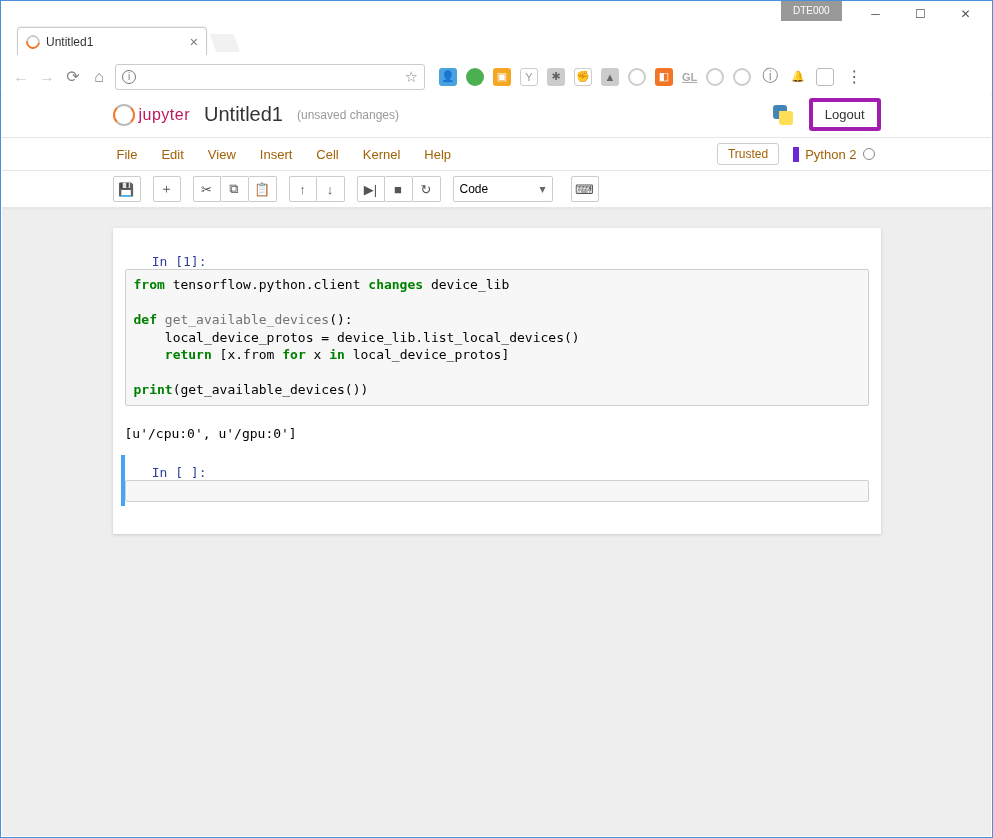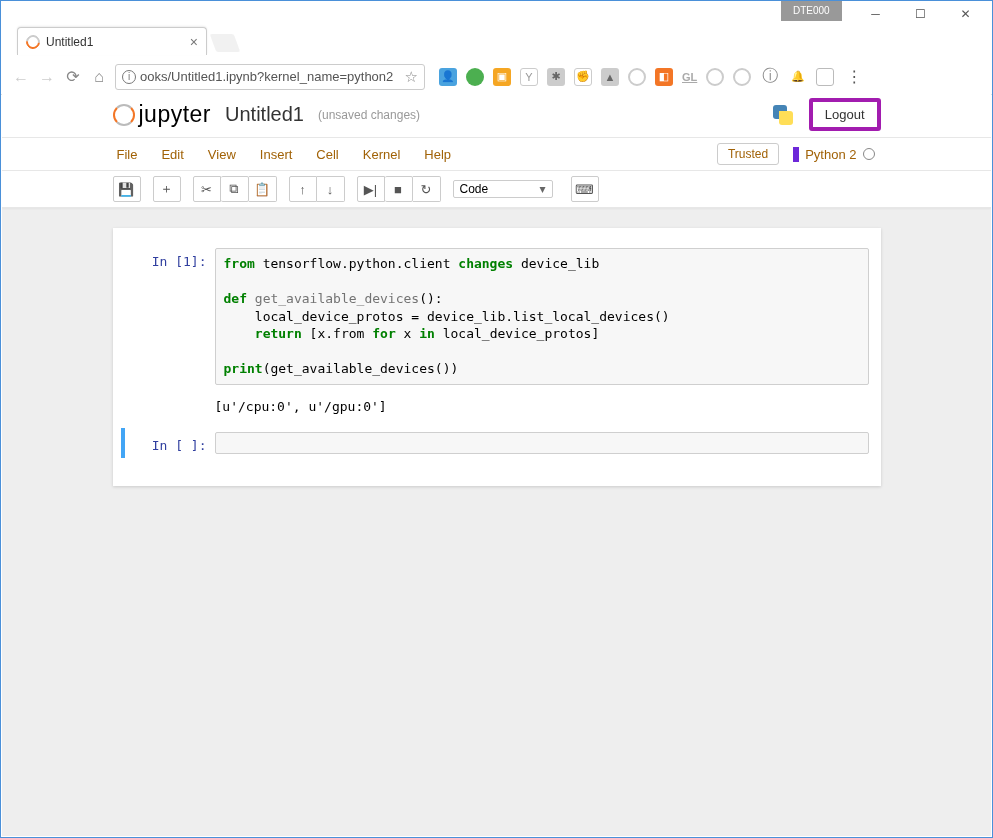"ooks/Untitled1.ipynb?kernel_name=python2" span.url { html: <span>ooks/Untitled1.ipynb?kernel_name=python2</span> -> none }
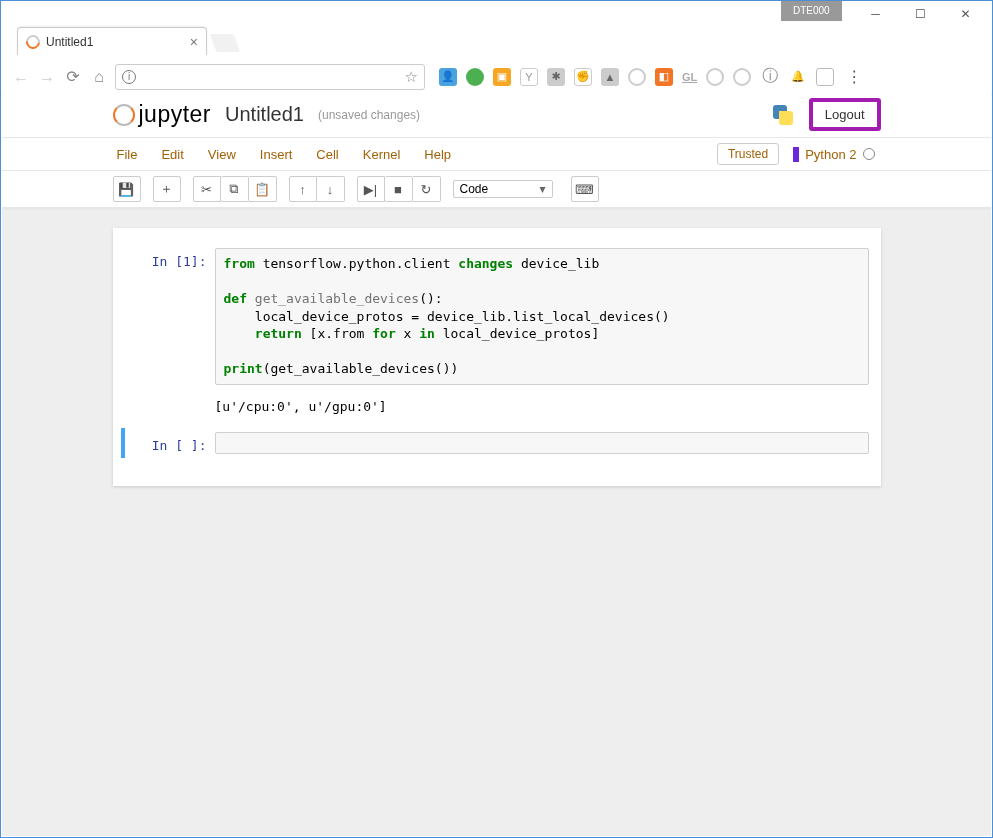"jupyter" .jup-logo-text { color: #000000 -> #be185d; font-size: 23px -> 16px }
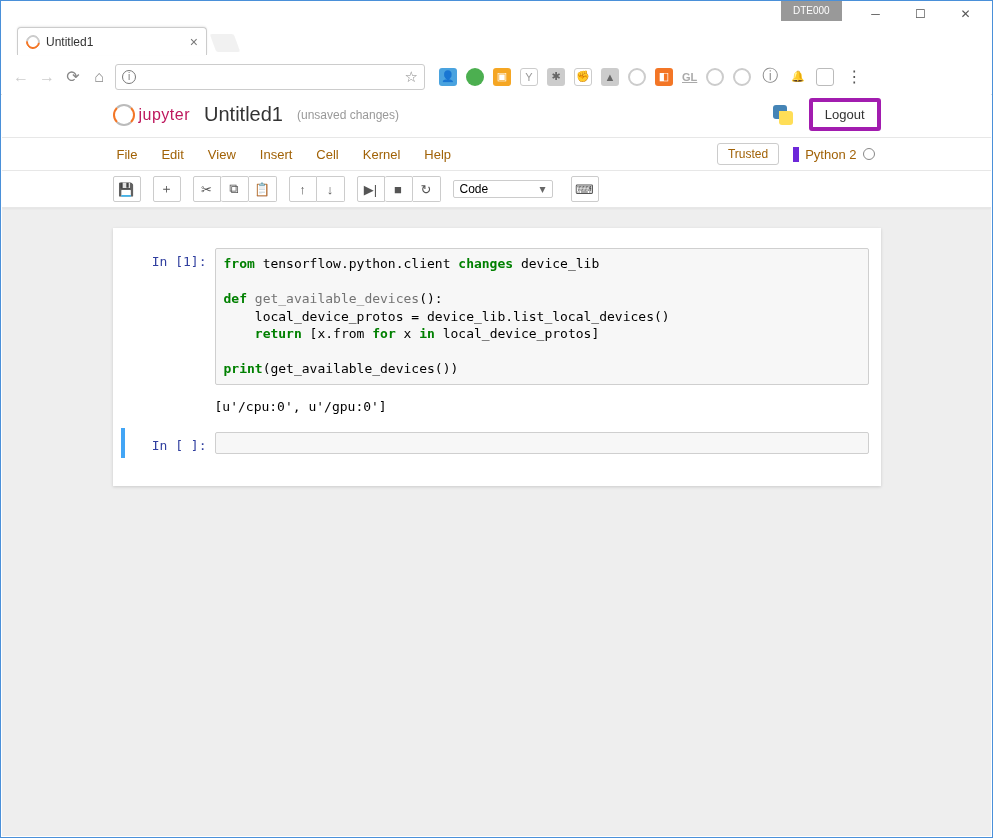"Code" .tb-select { height: 18px -> 26px }
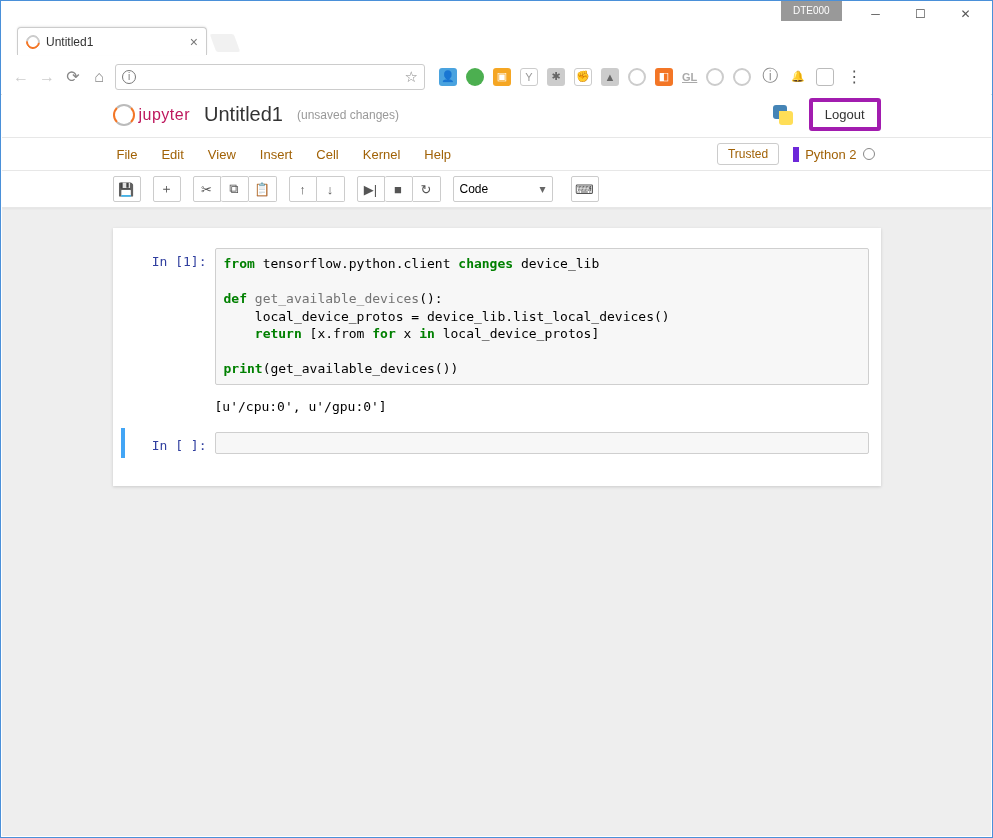"In [1]:" .cell { flex-direction: none -> column }
